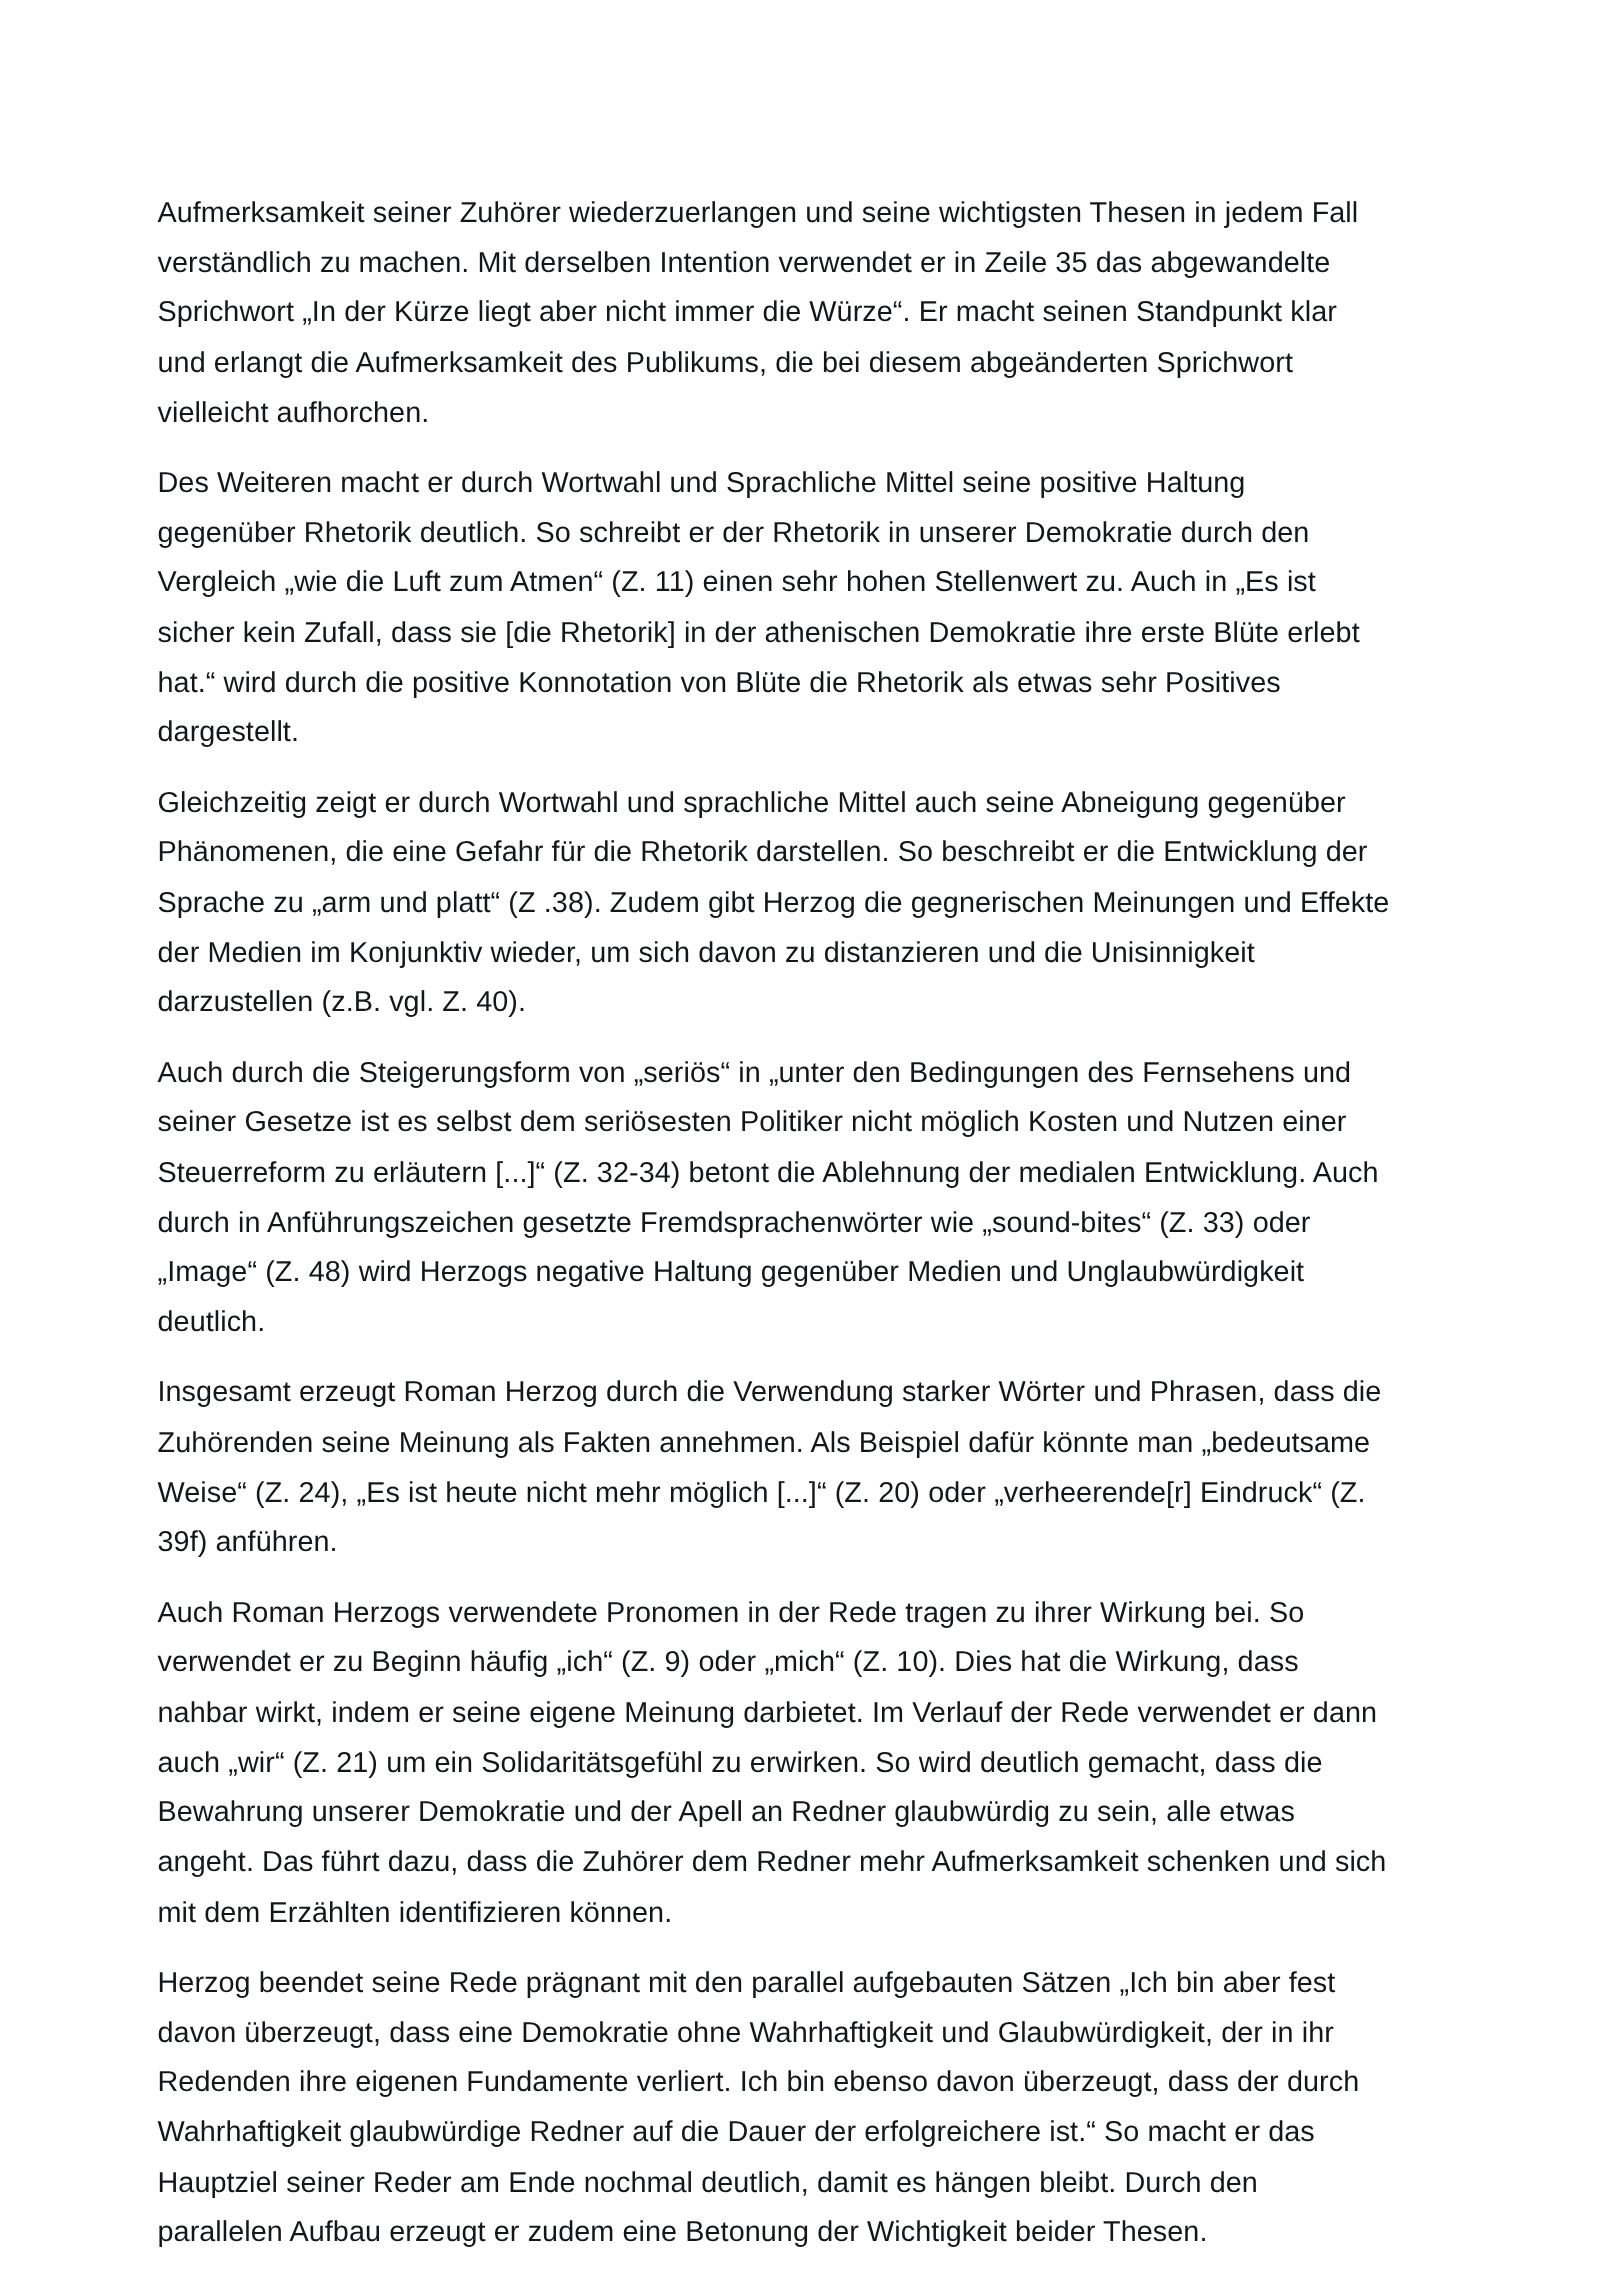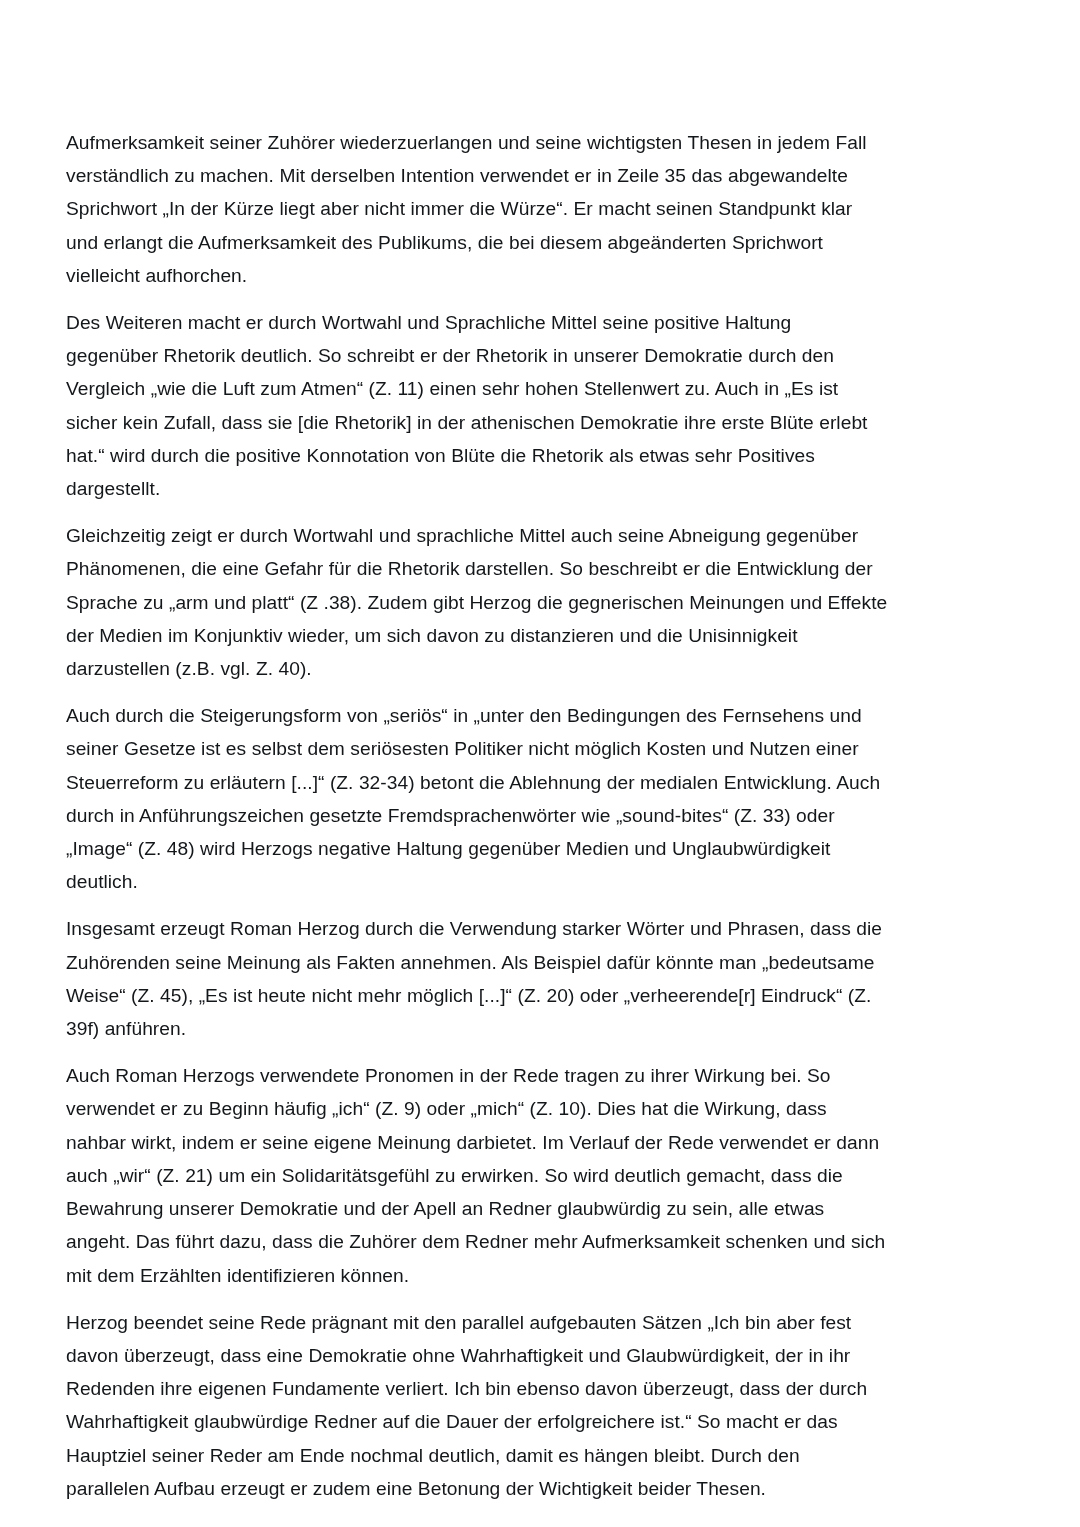"Aufmerksamkeit seiner Zuhörer" .page { padding: 126px 130px 0 66px -> 126px 130px 0 105px }
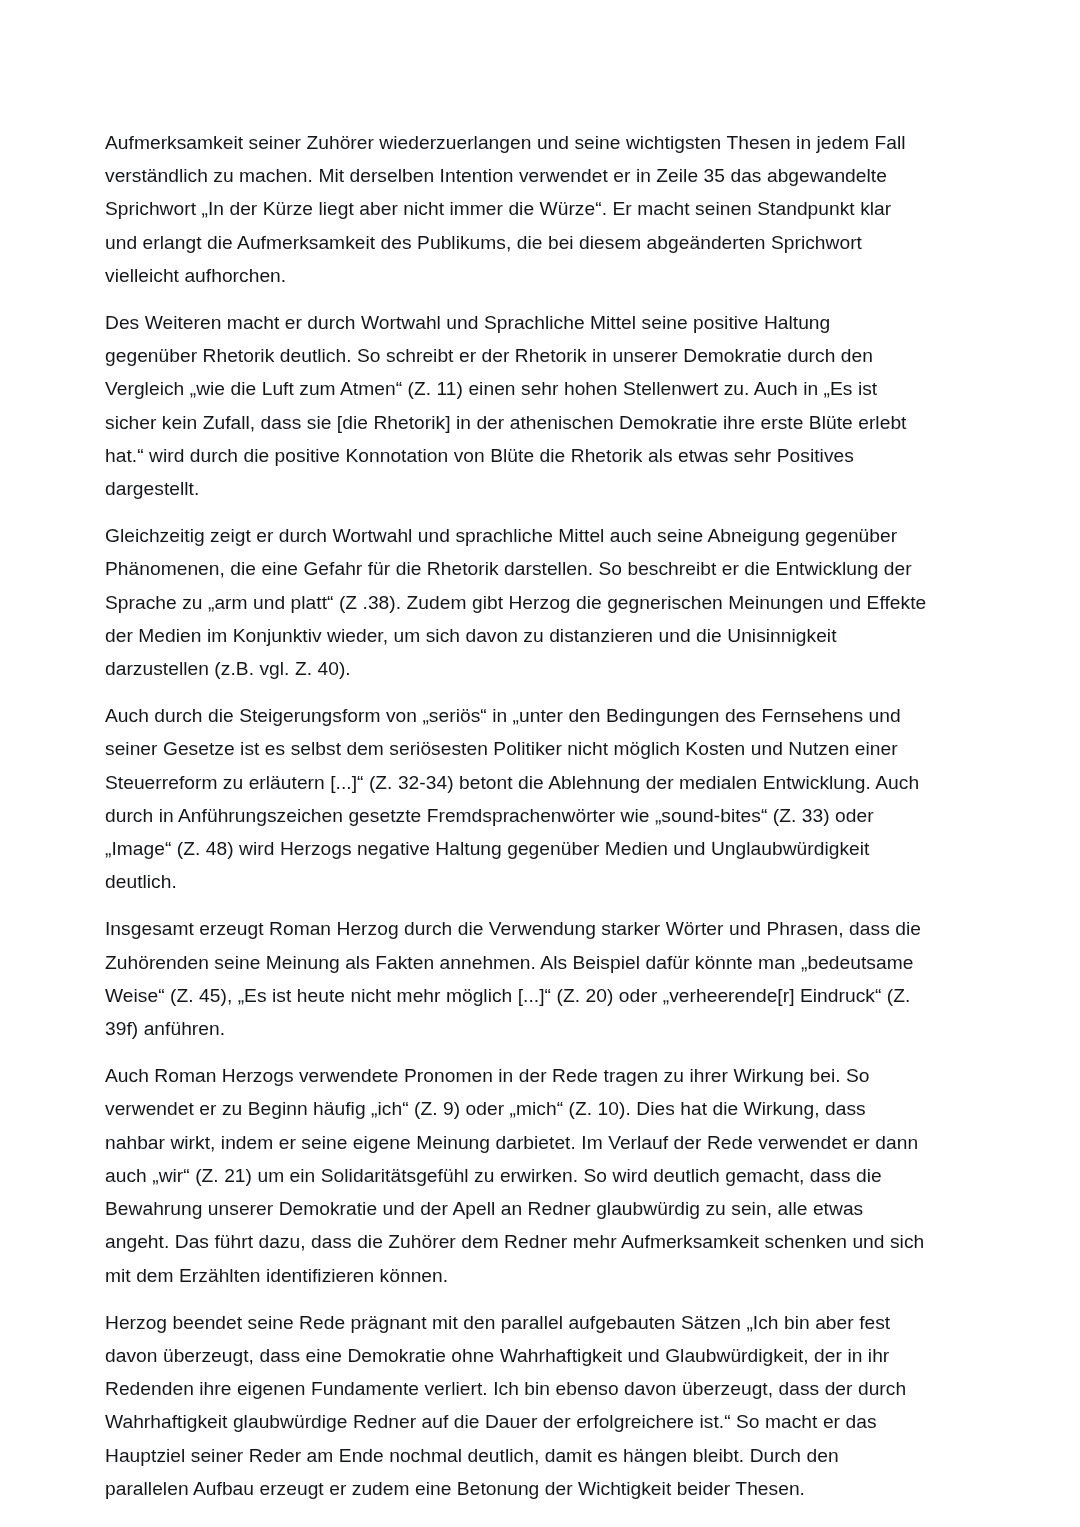"Insgesamt erzeugt Roman Herzog durch" p.para { text: 45 -> 24 }
